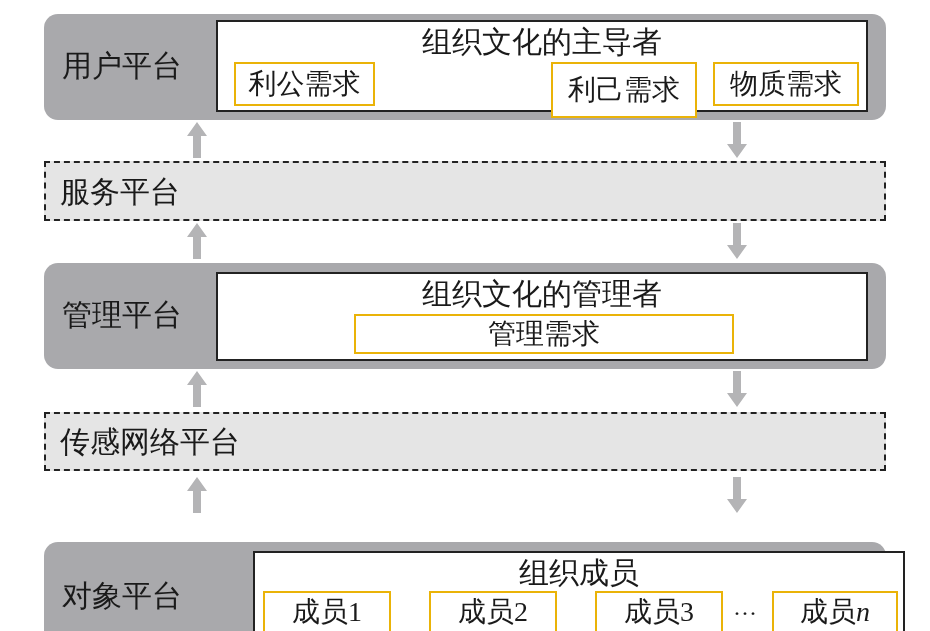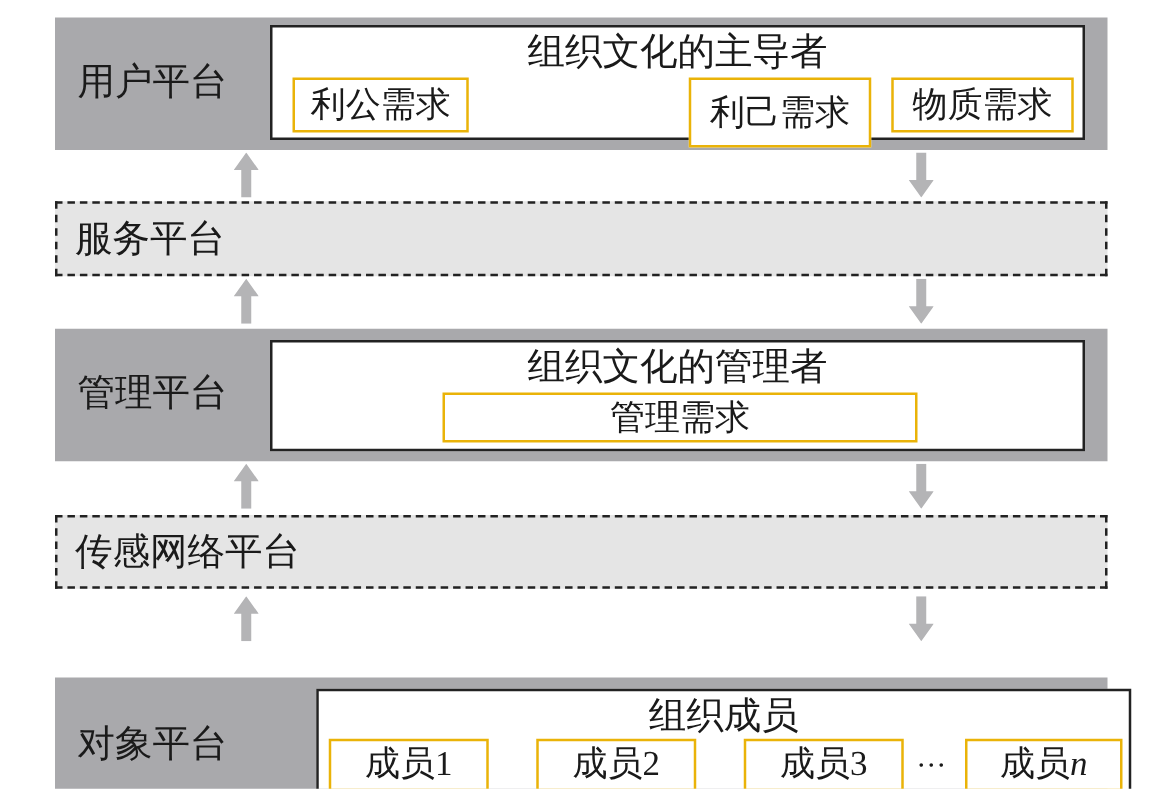"用户平台" .band { border-radius: none -> 14px }
